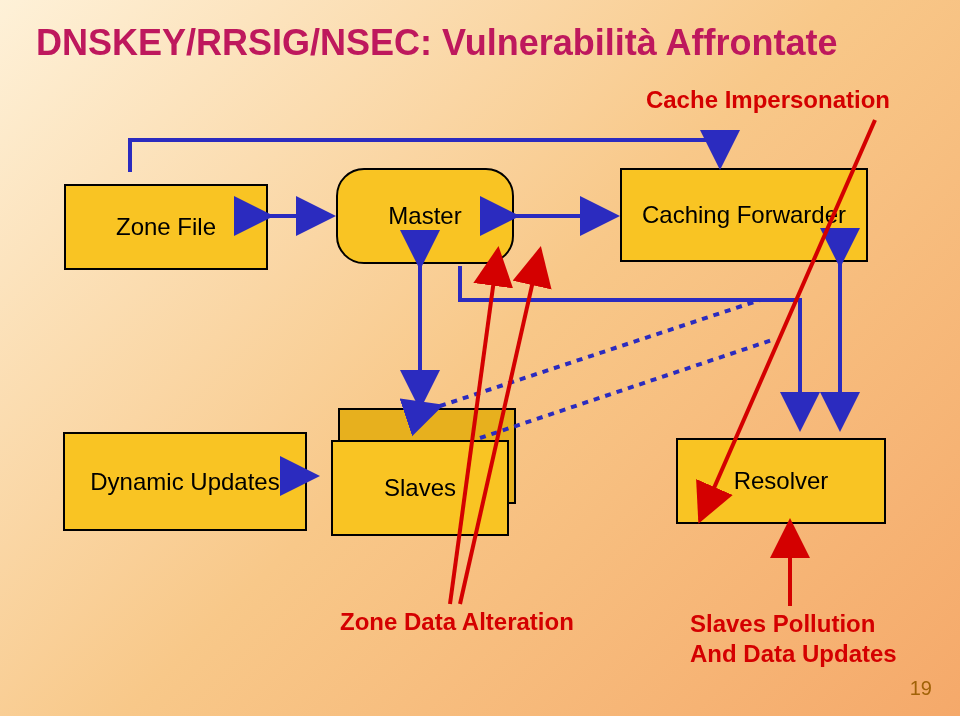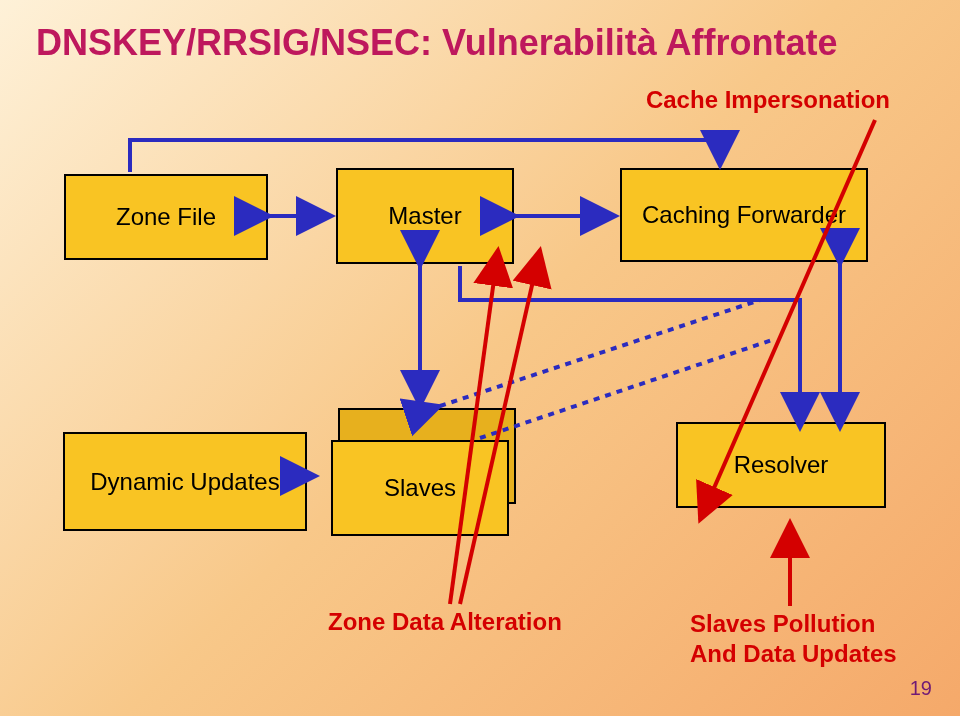"Zone File" div.box { top: 174px -> 184px }
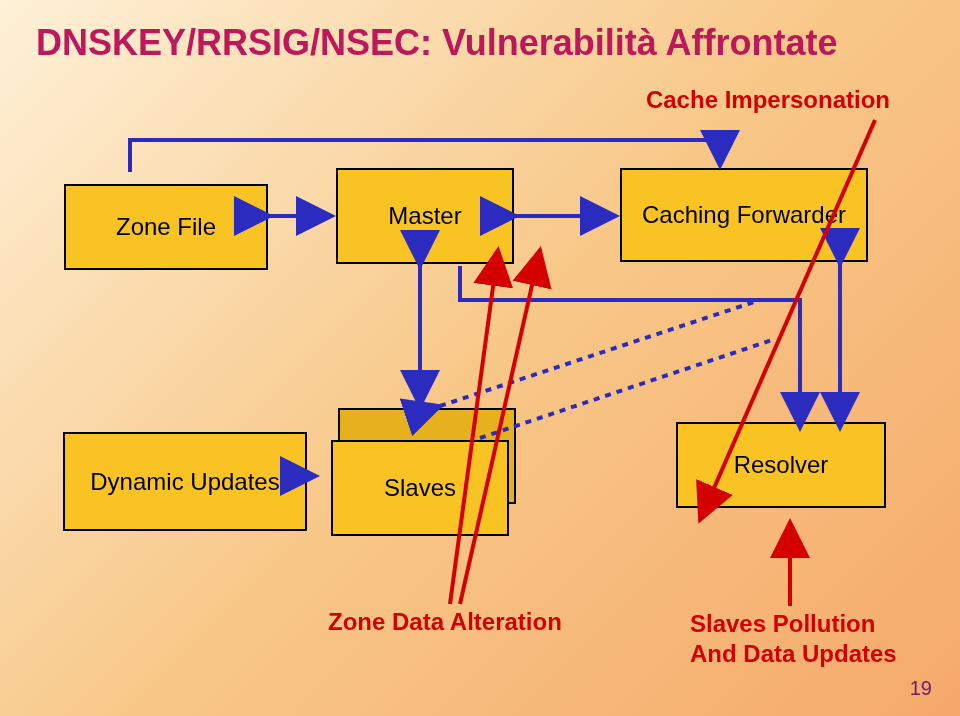"Master" div.box { border-radius: none -> 28px }
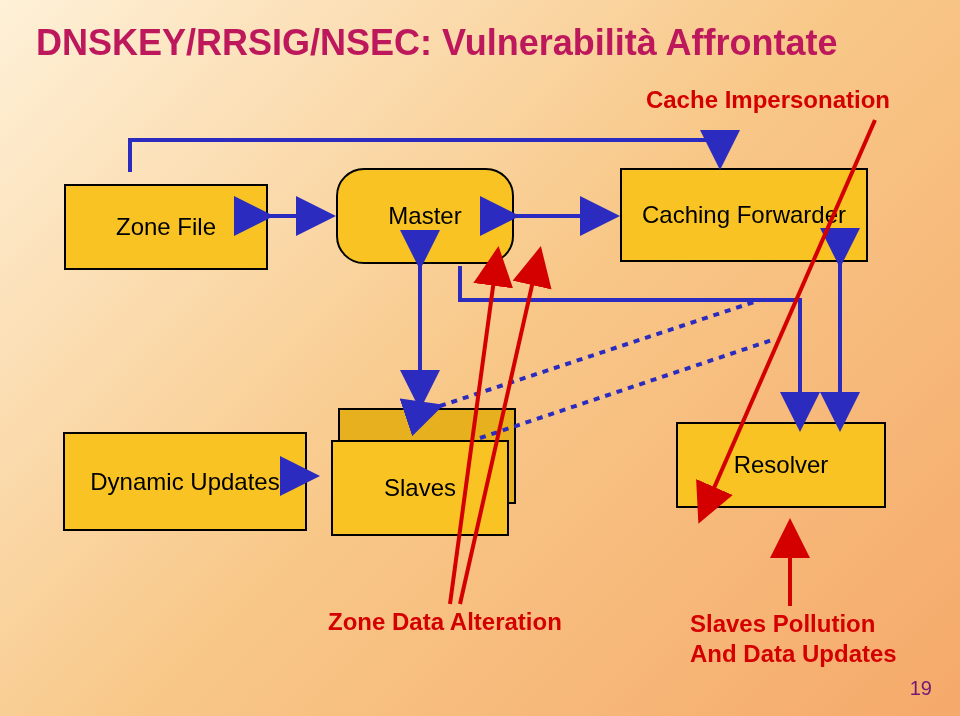"Resolver" div.box { top: 422px -> 438px }
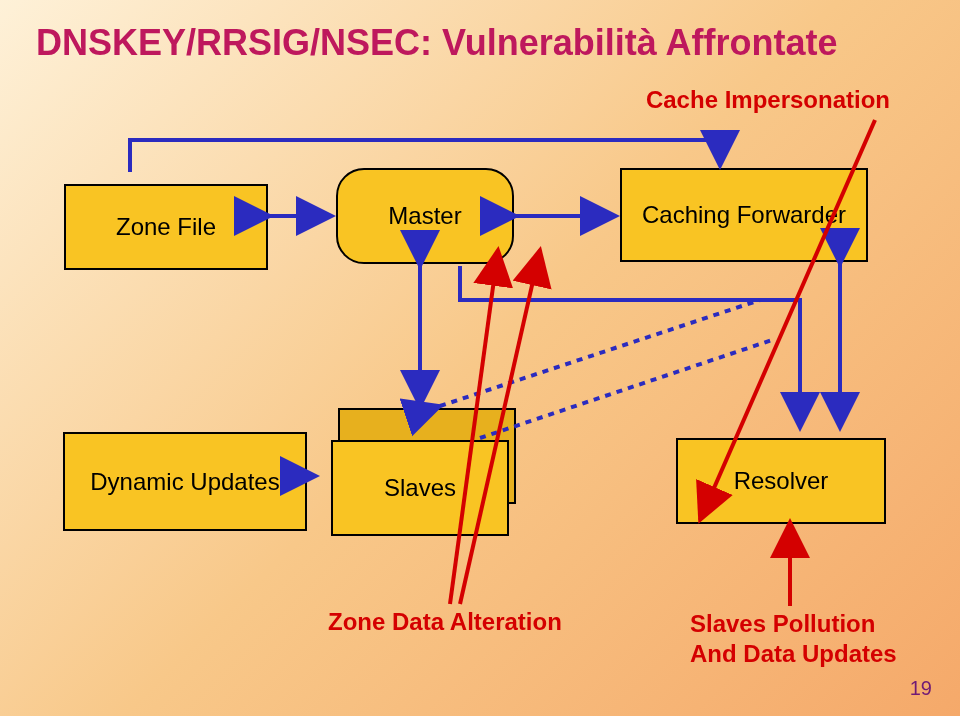"Zone Data Alteration" div.label-red { left: 328px -> 340px }
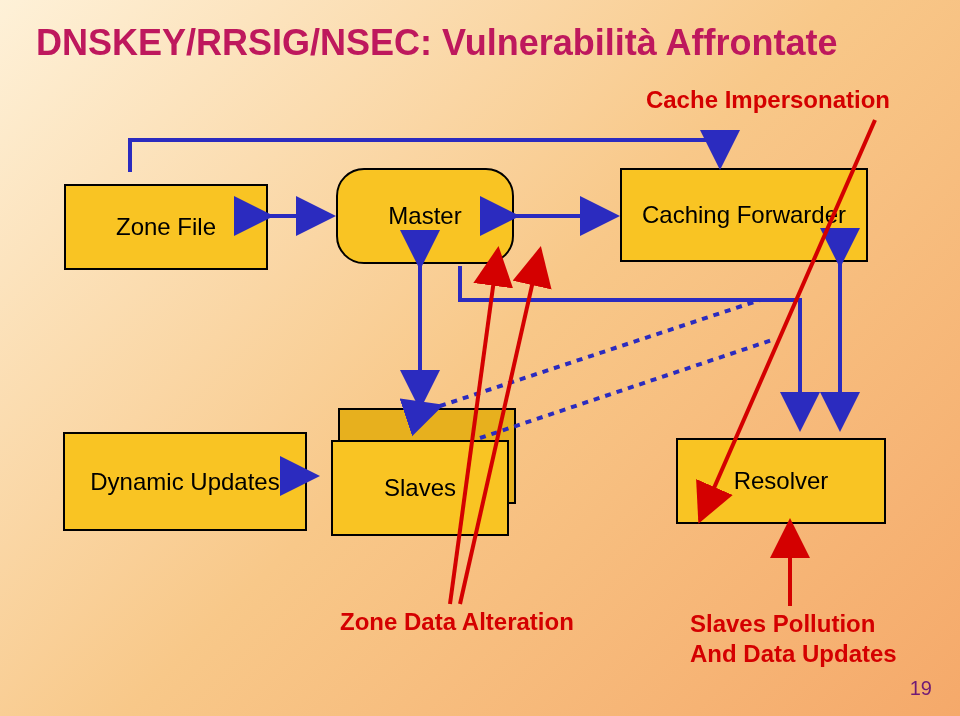"19" .page-num { color: #701a75 -> #a16207 }
